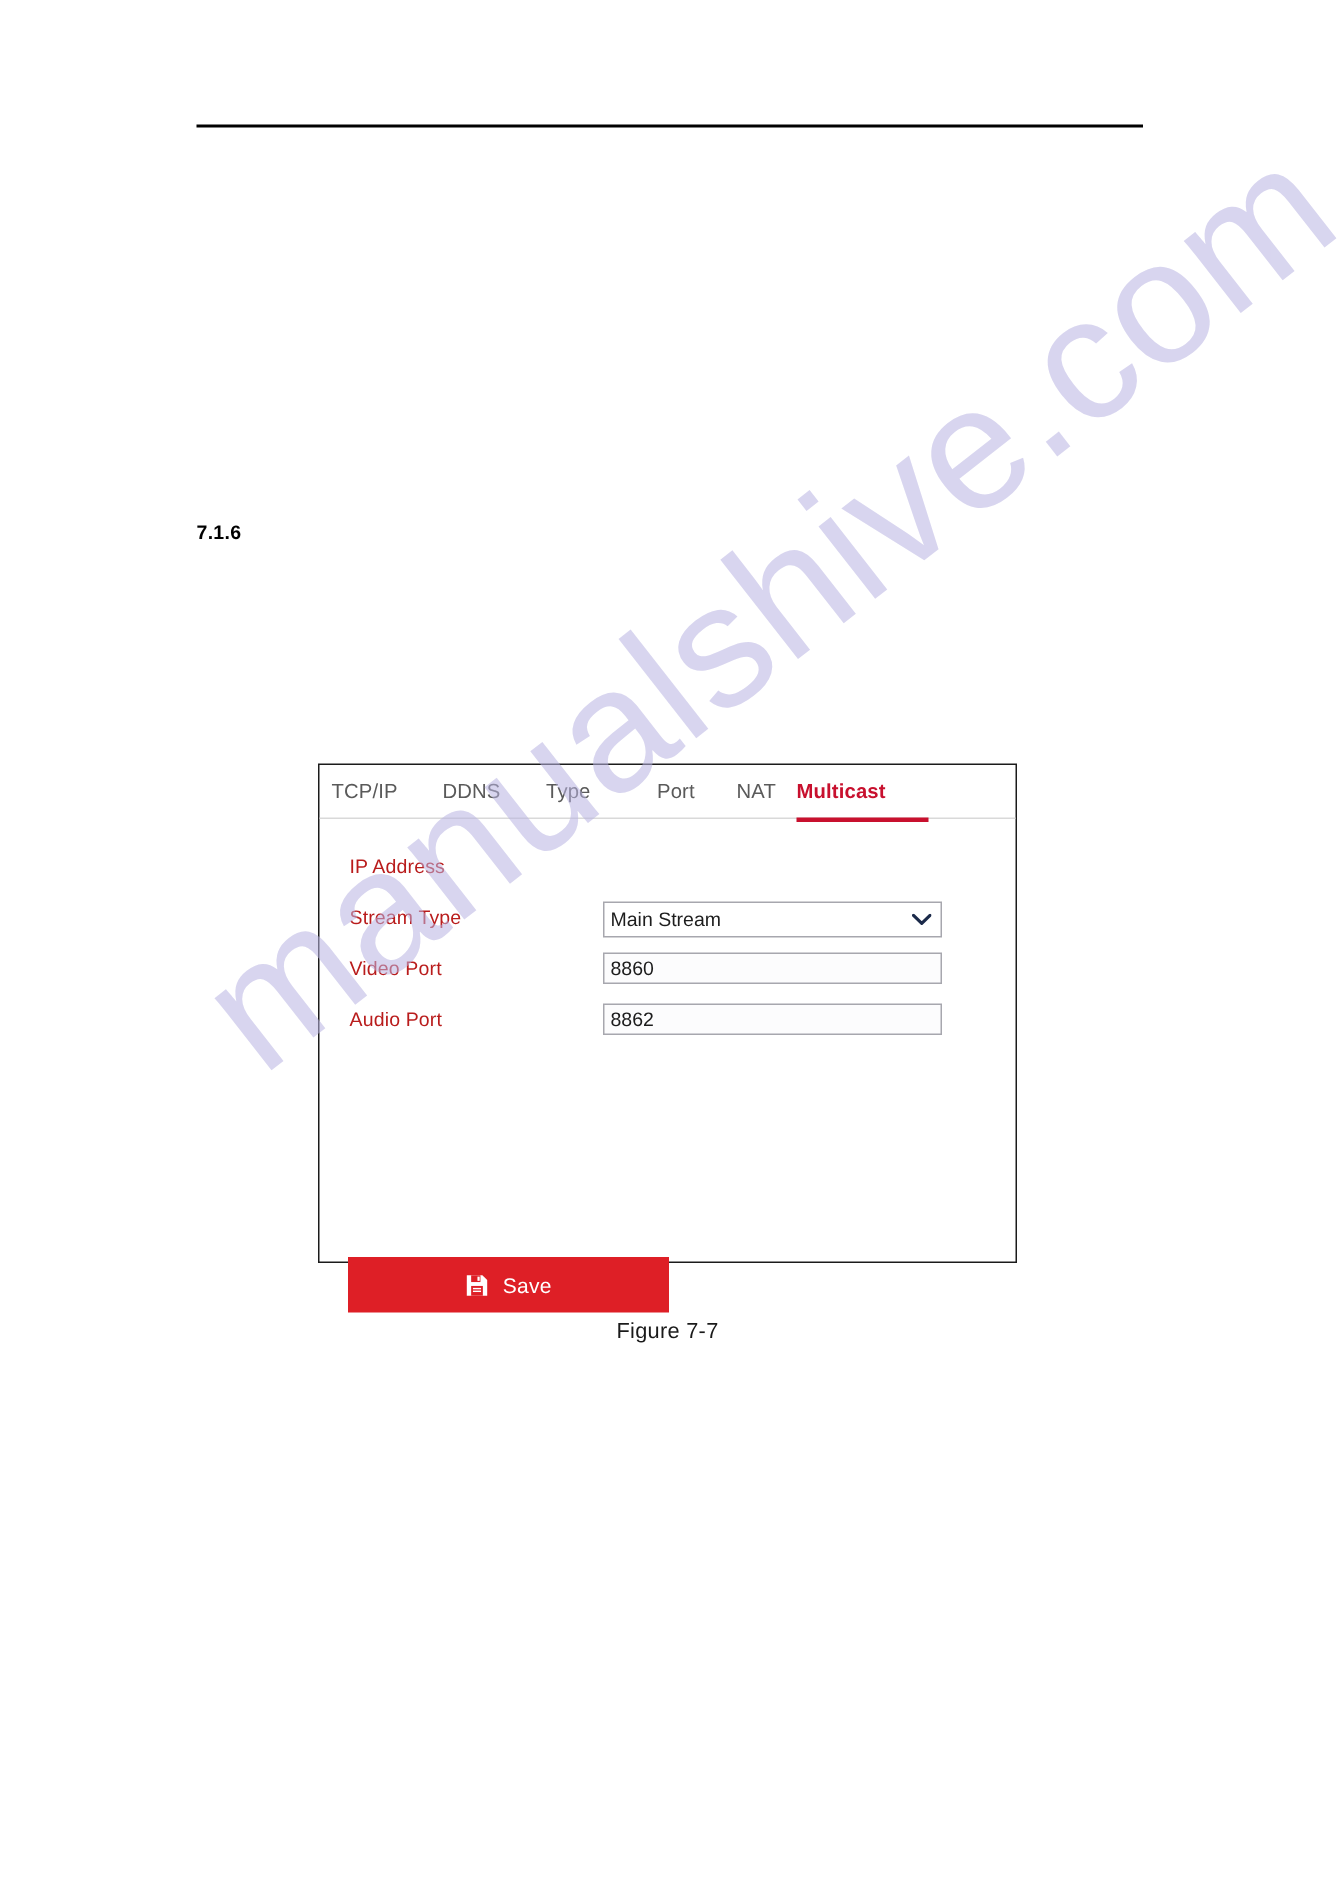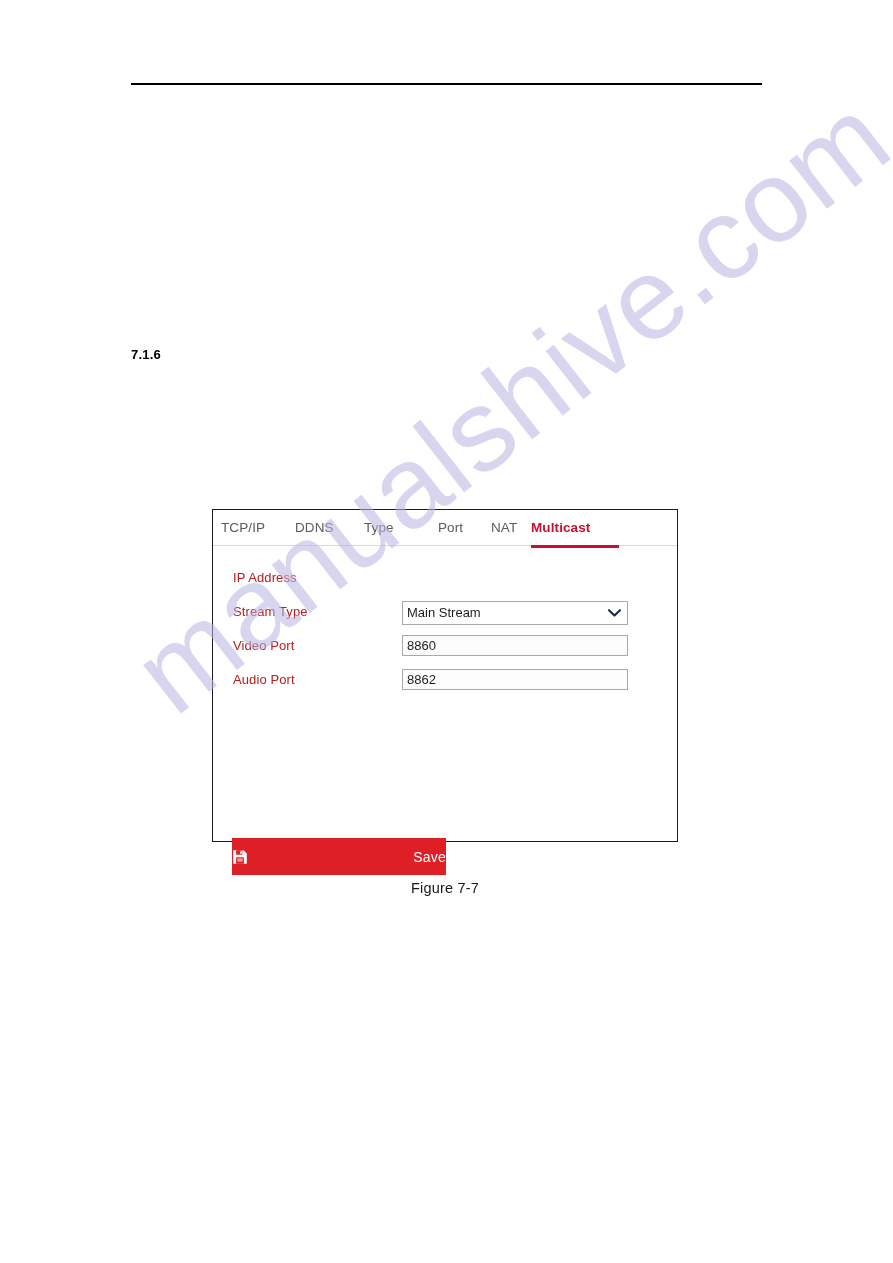"Save" .save-button { justify-content: space-between -> center }
